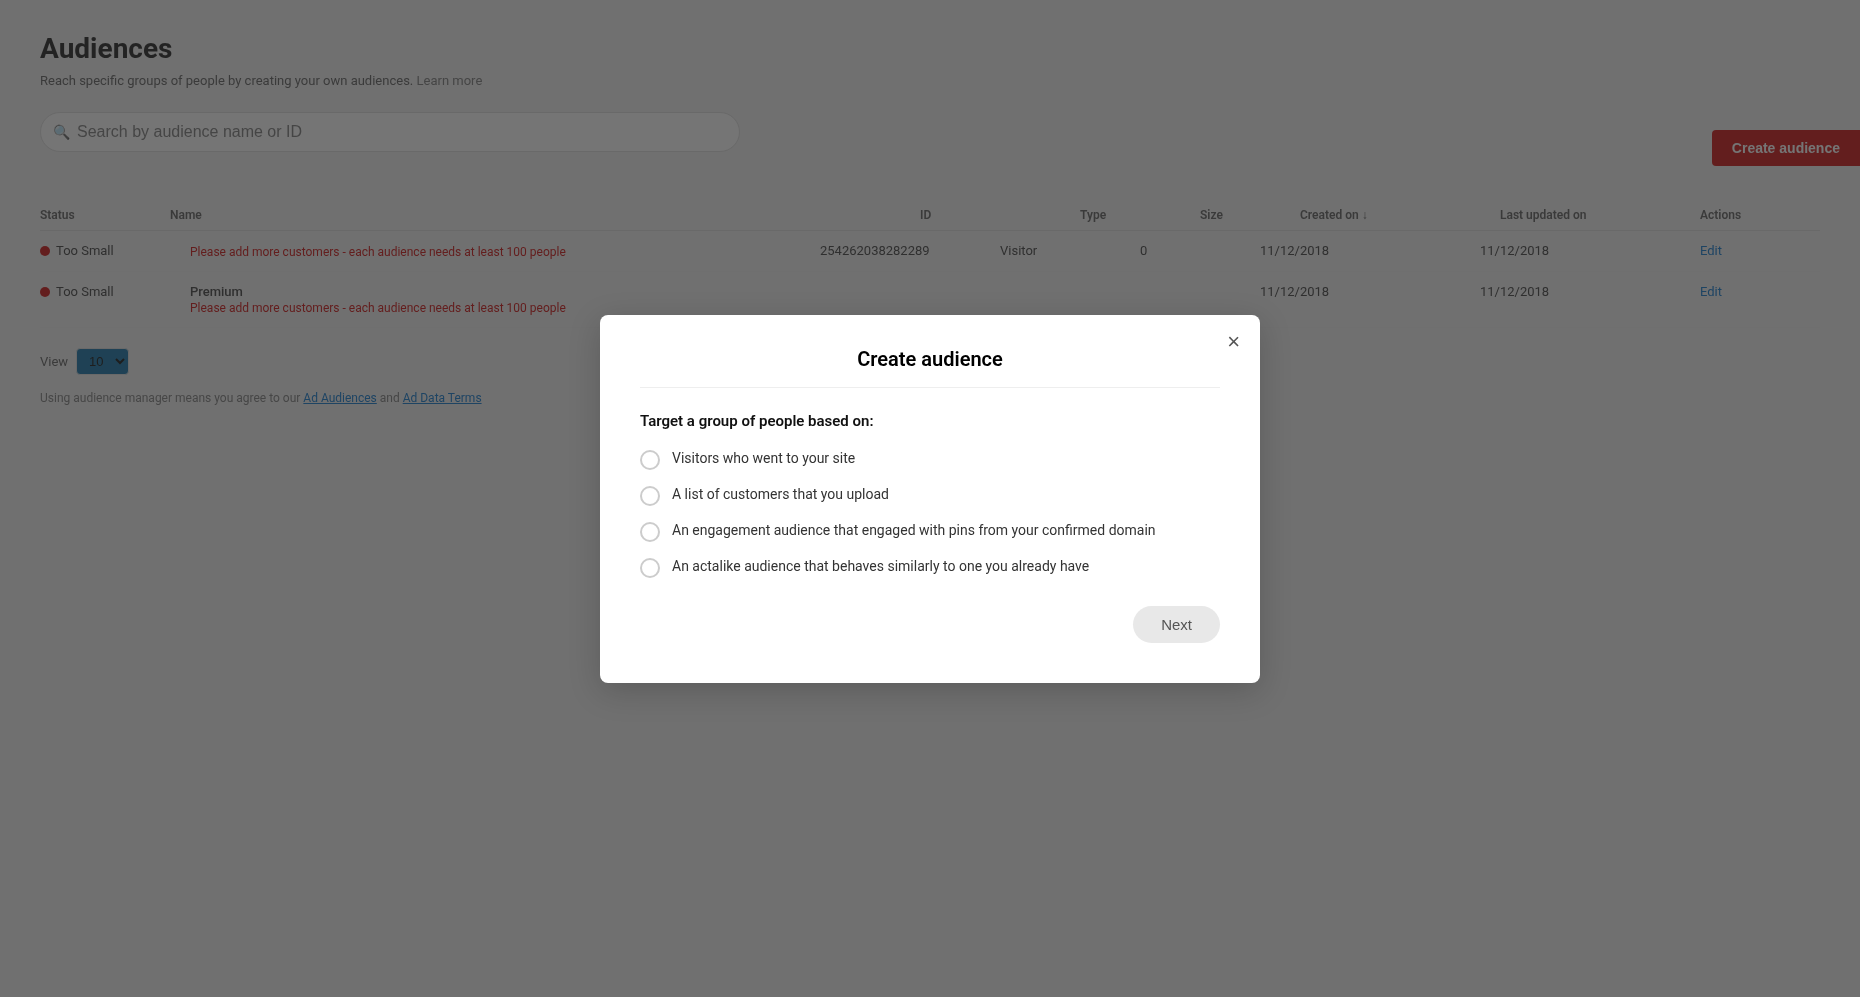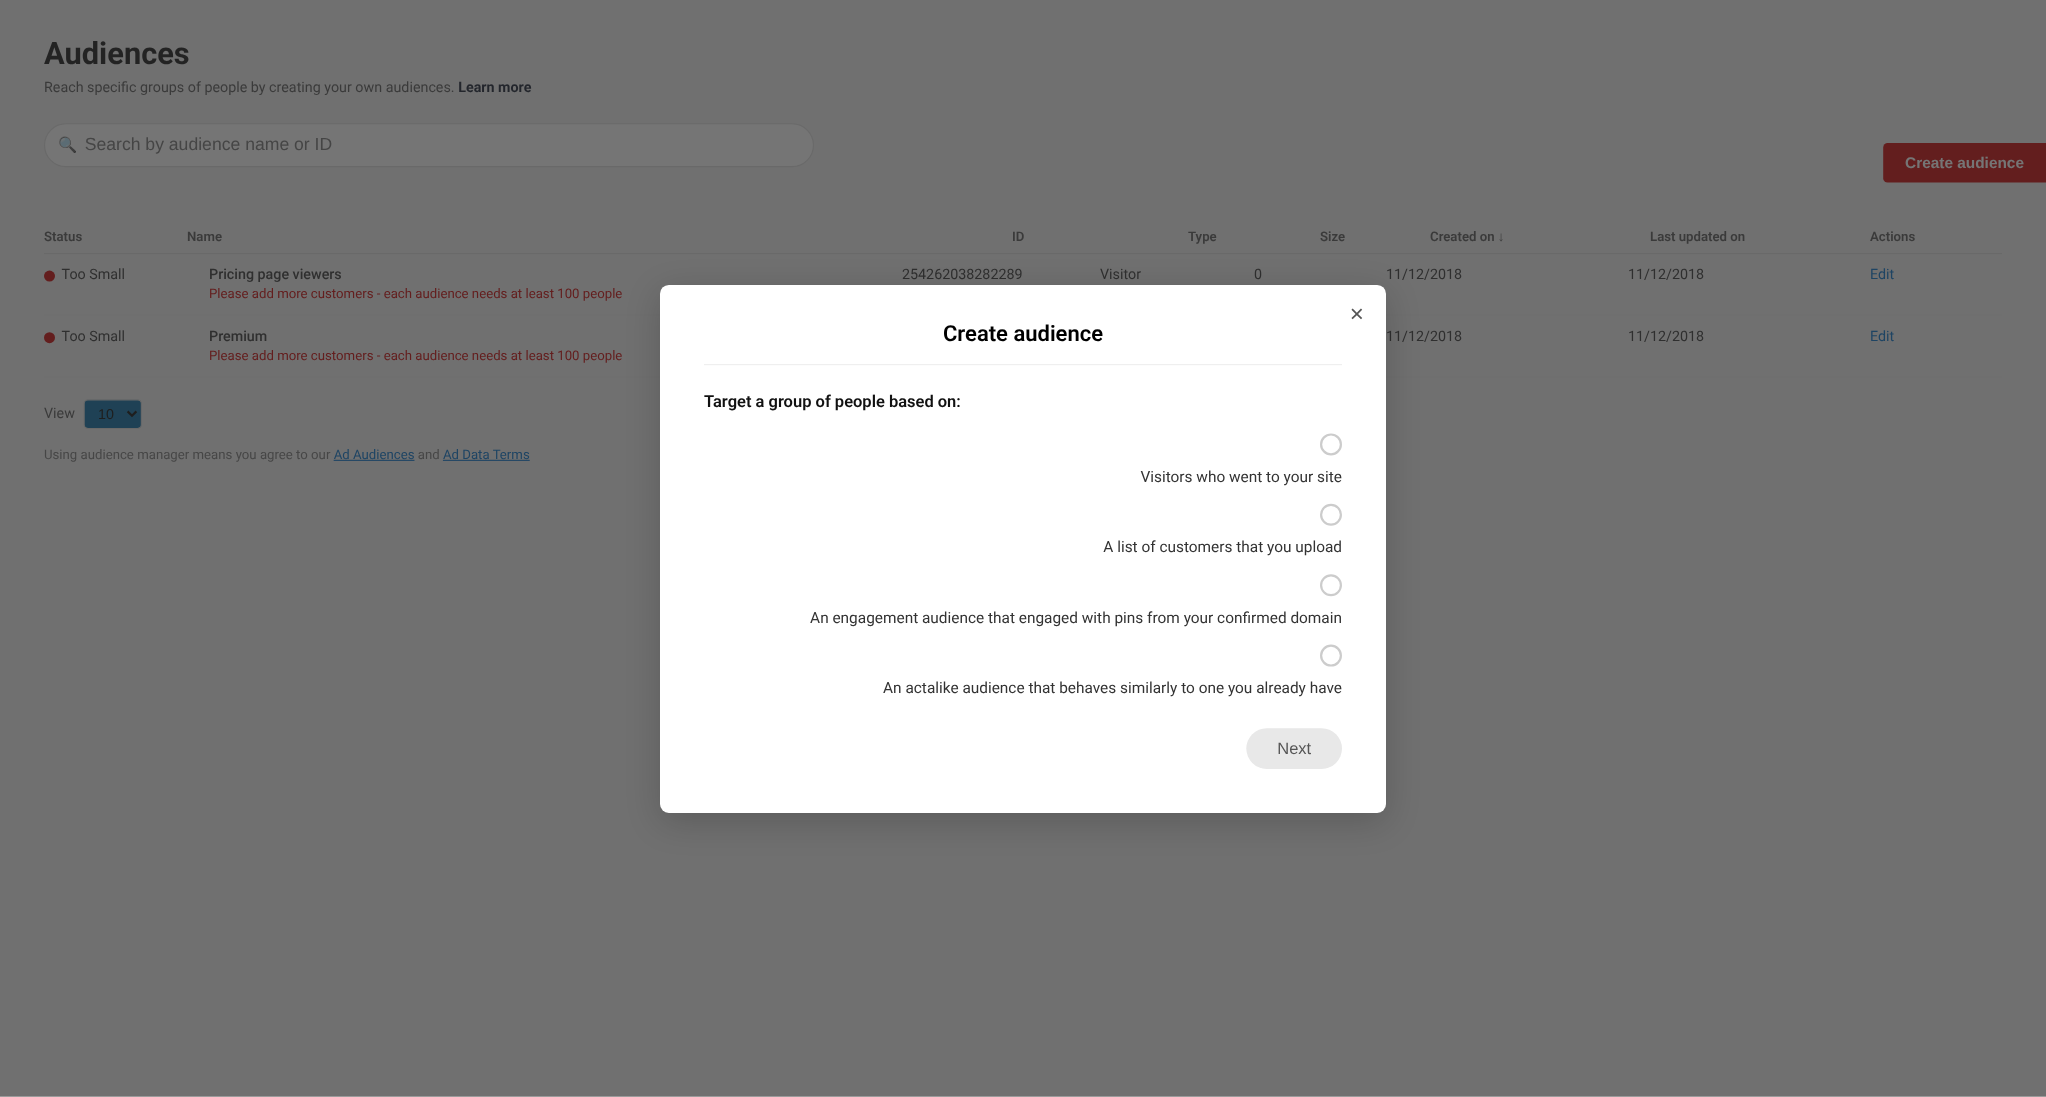"Learn more" .page-subtitle a { color: #0f172a -> #737373; font-weight: bold -> none }
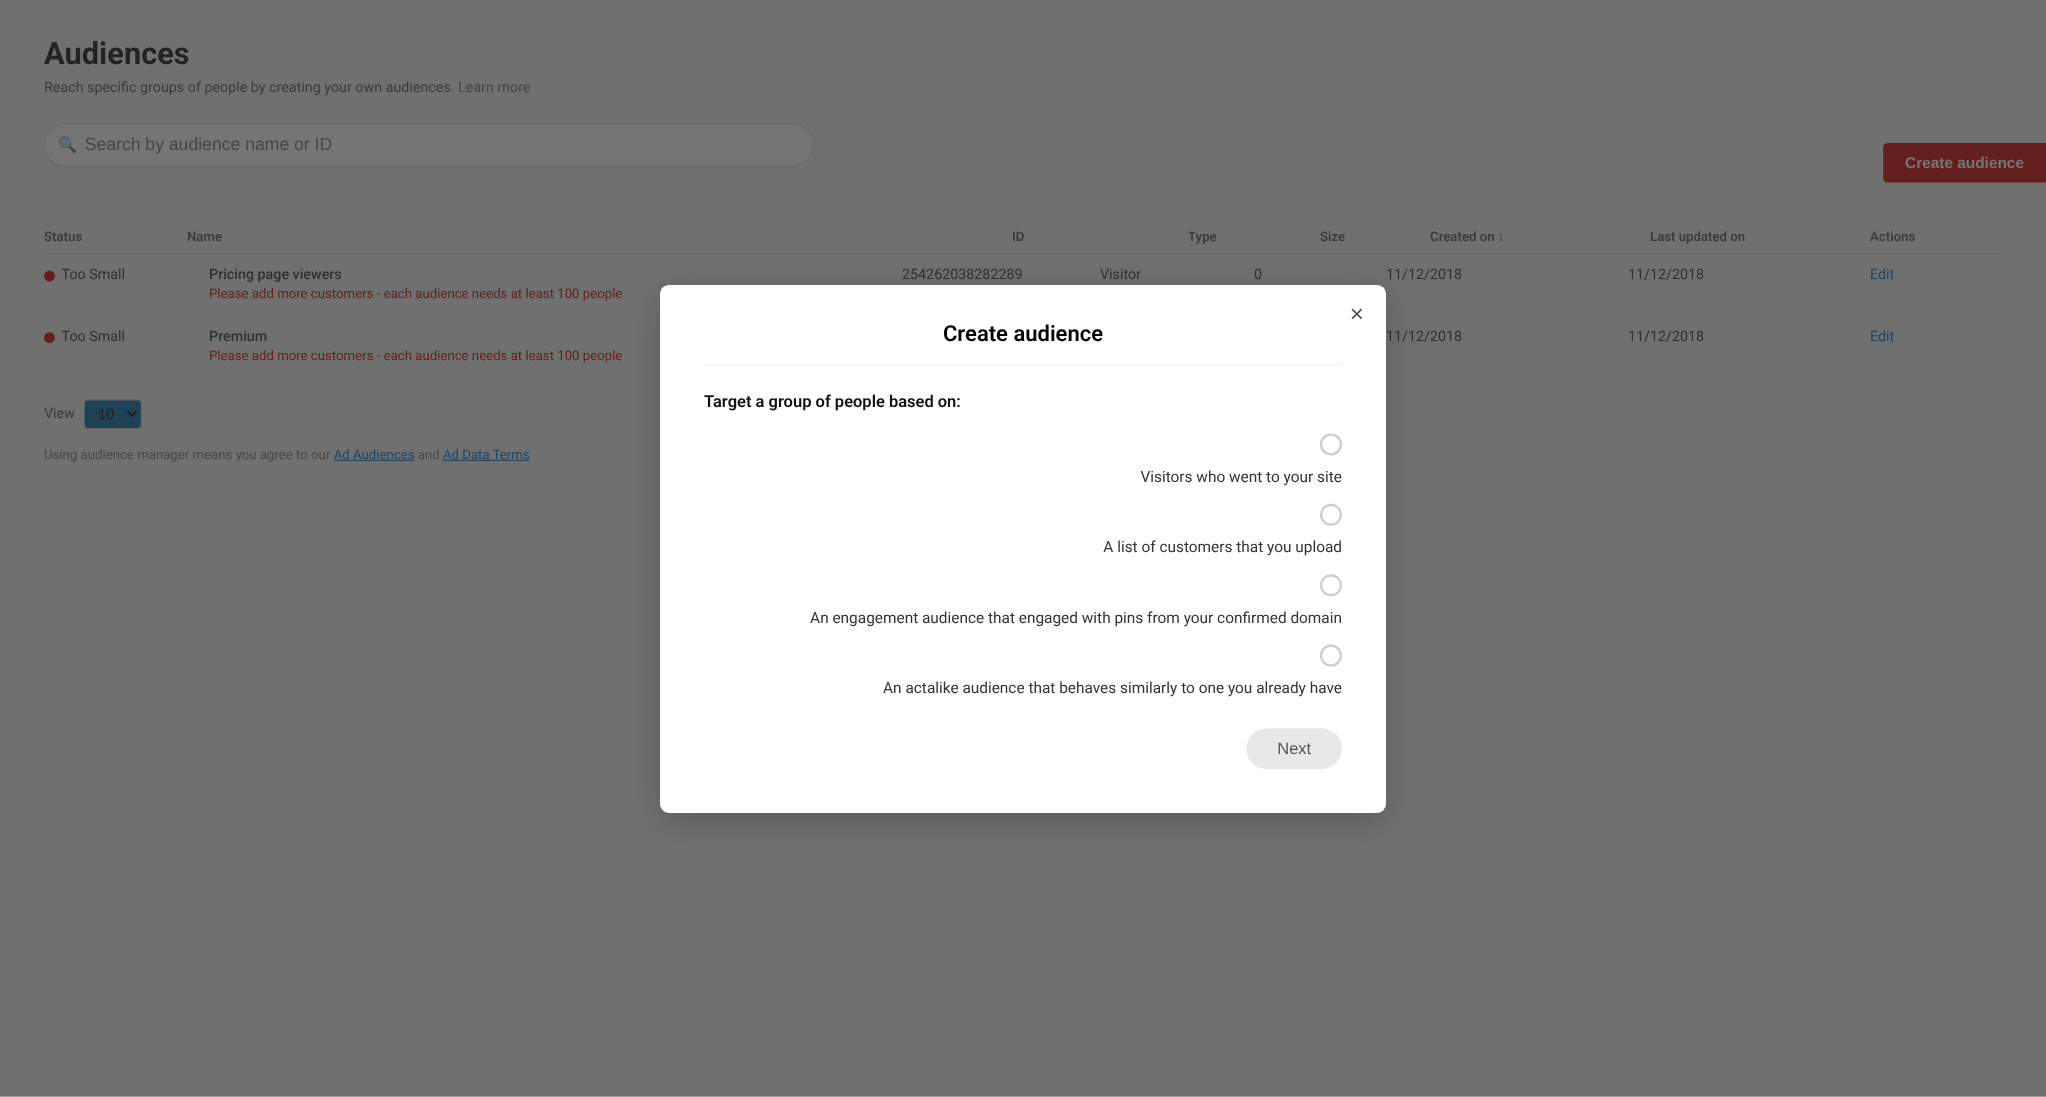"Pricing page viewers" div.row-name { html: <div>Pricing page viewers</div> -> none }
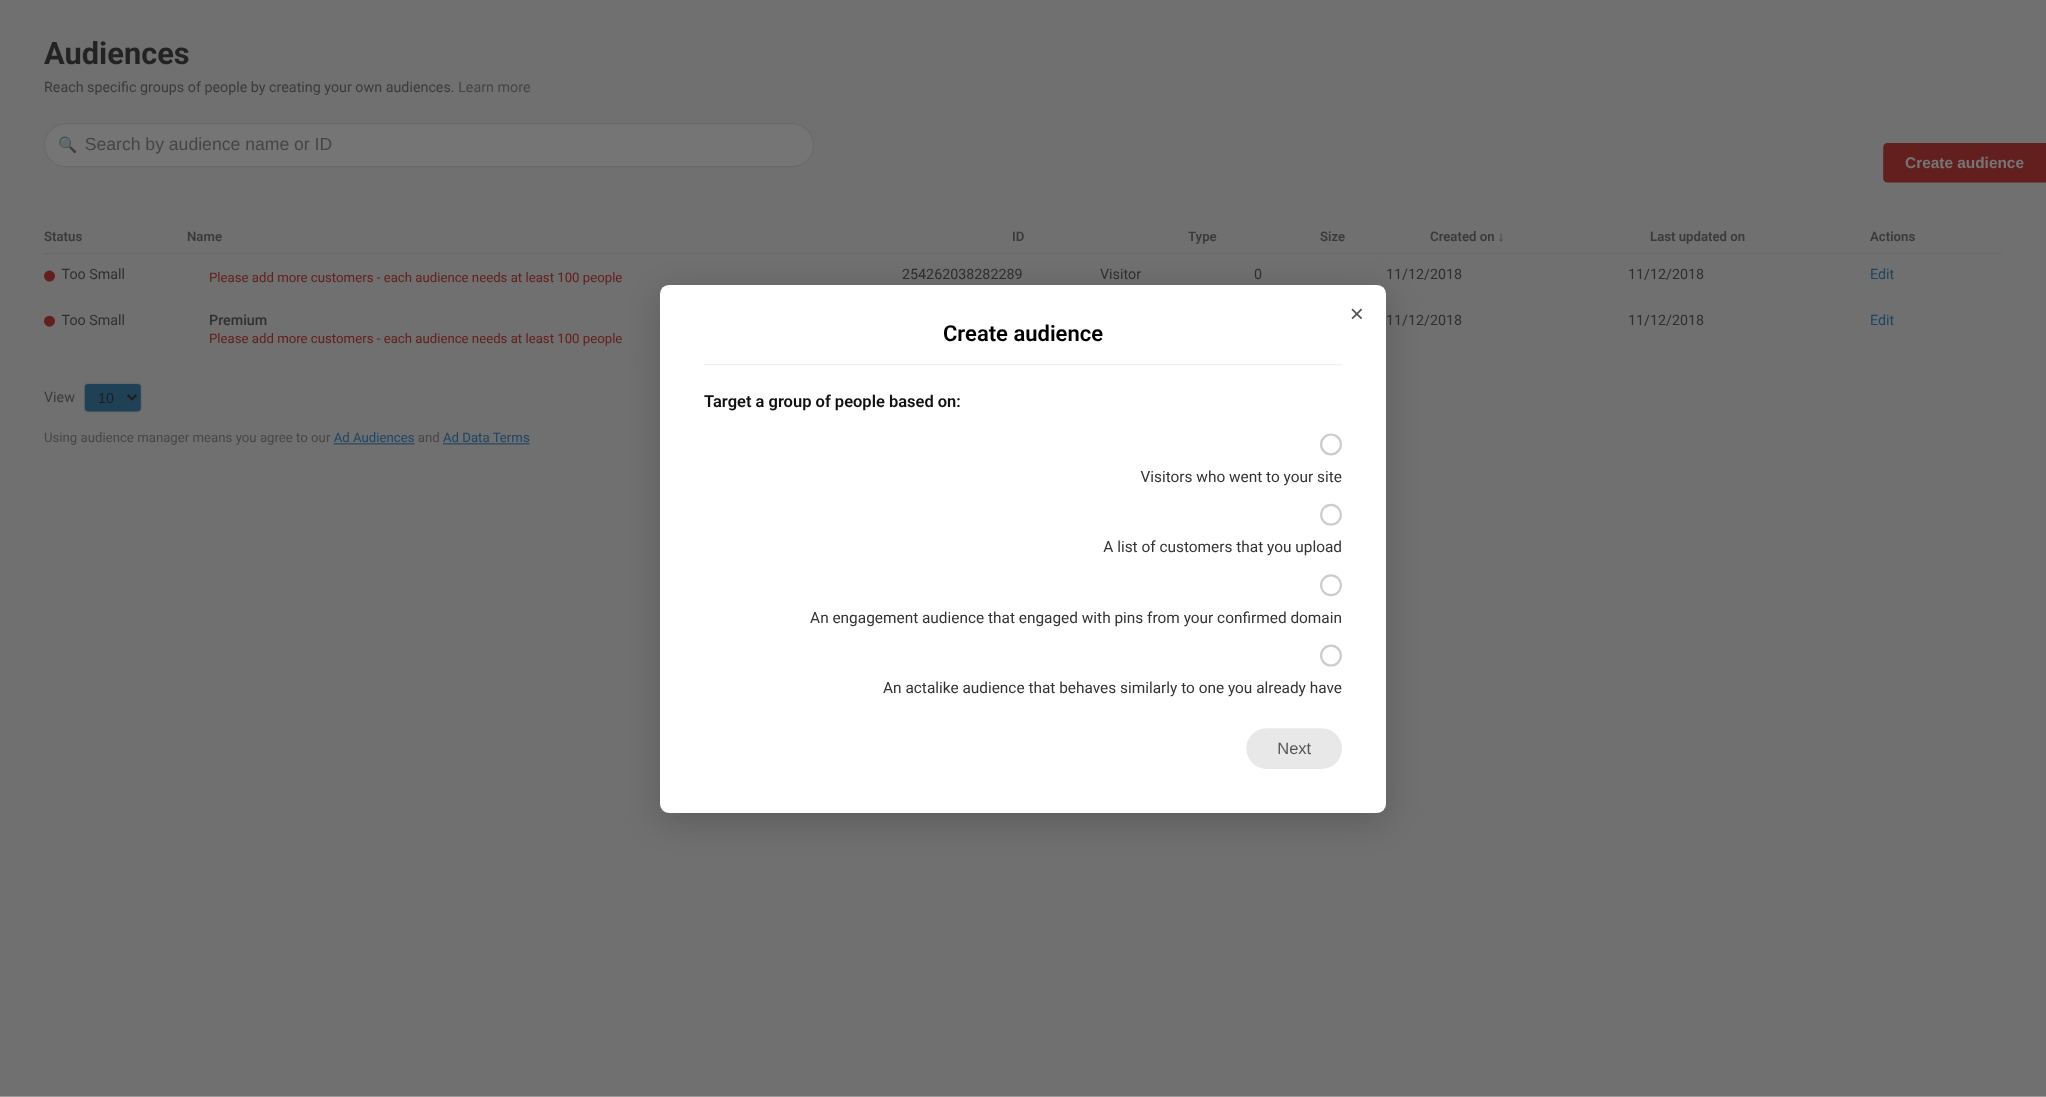"Visitors who went to your" .radio-option { align-items: flex-end -> flex-start; flex-direction: column -> none }
